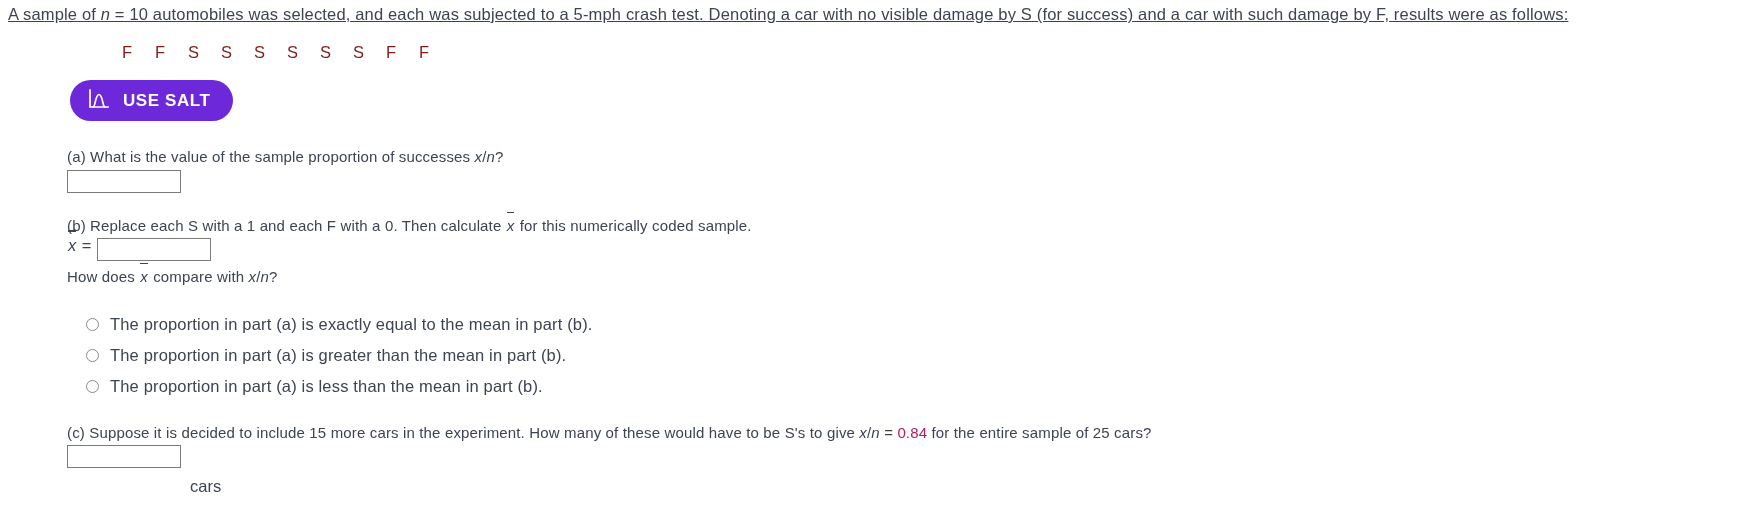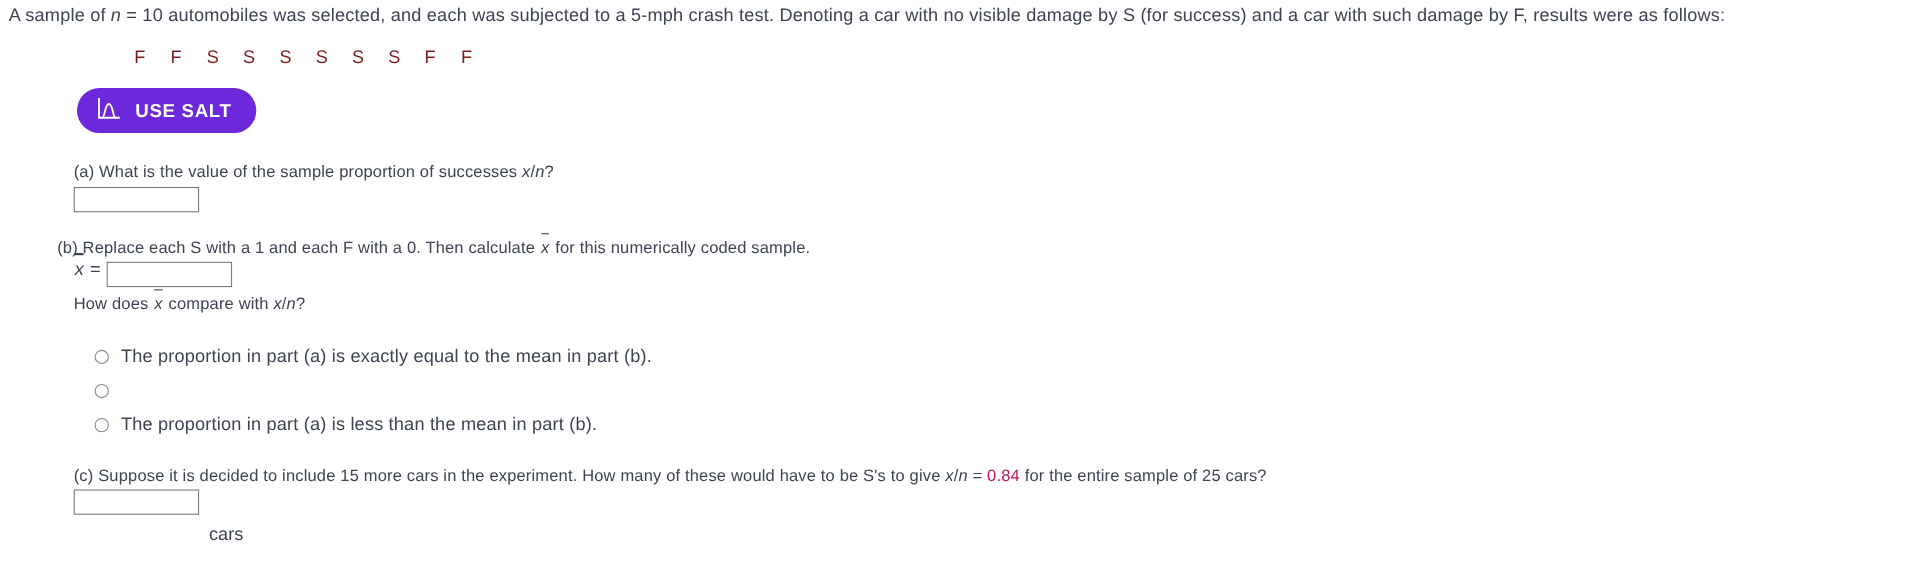"A sample of n =" .prompt { text-decoration: none -> underline }
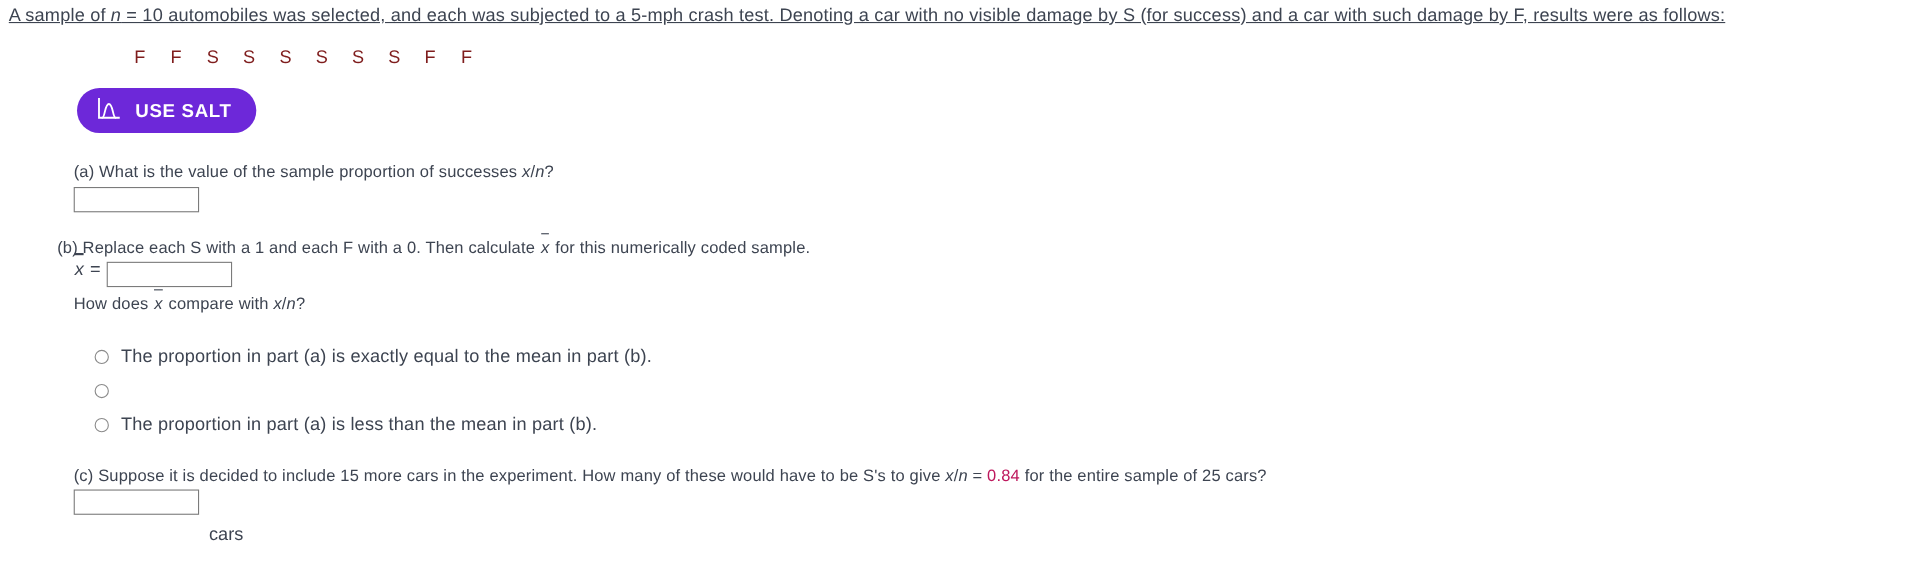"(b) Replace each S with" .part-b { left: 52px -> 67px }
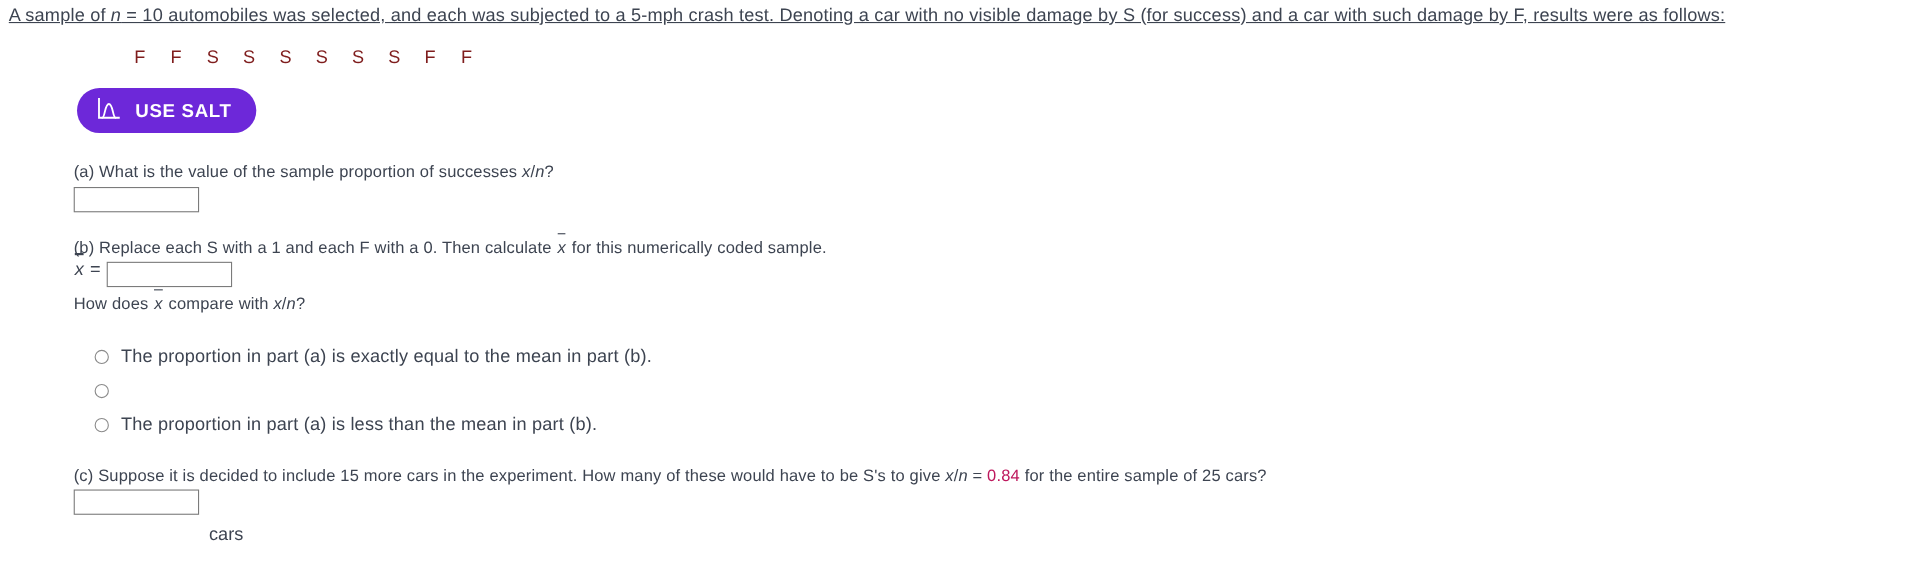"The proportion in part (a) is greater" span.option-label { html: none -> <span>The proportion in part (a) is greater than the mean in part (b).</span> }
